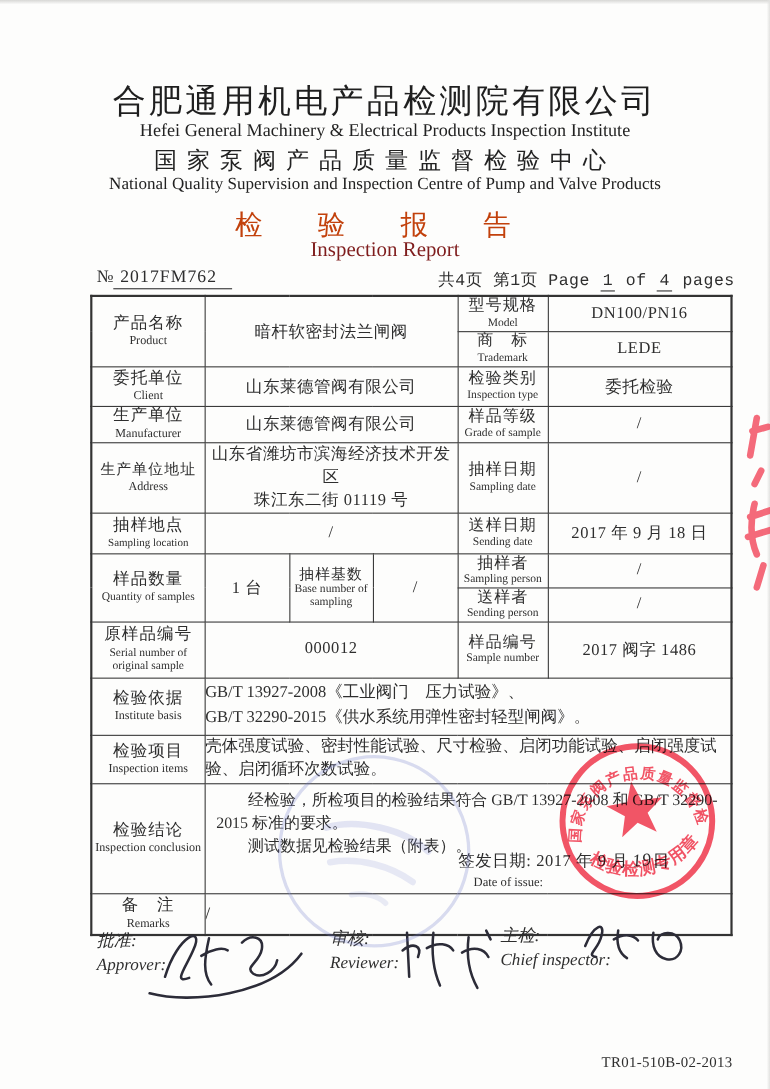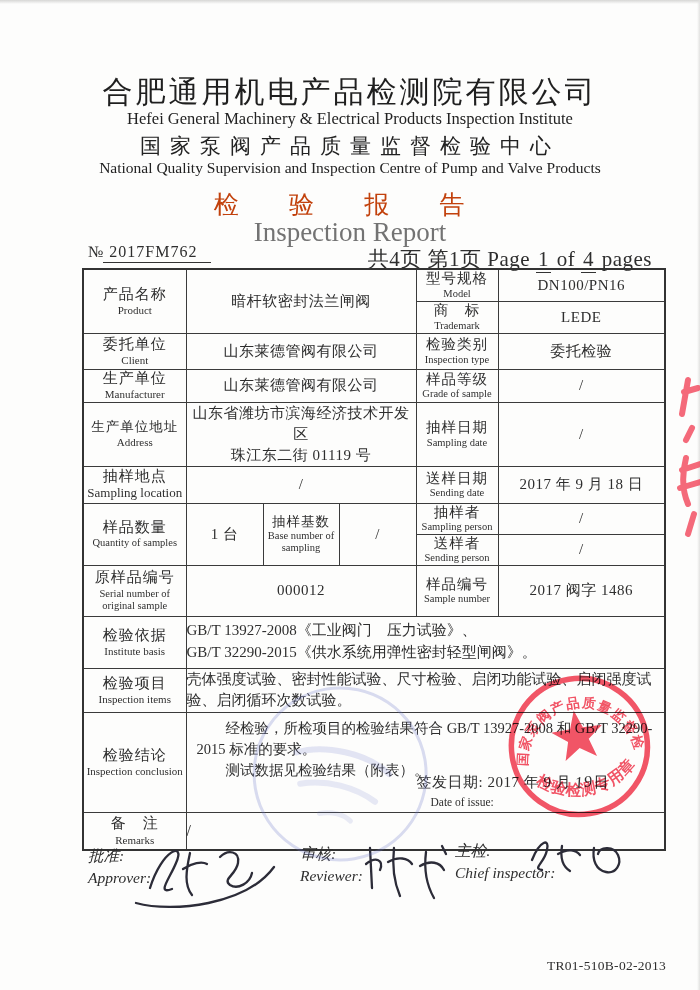"Inspection Report" .title-en { color: #737373 -> #7f1d1d; font-size: 27px -> 19px }
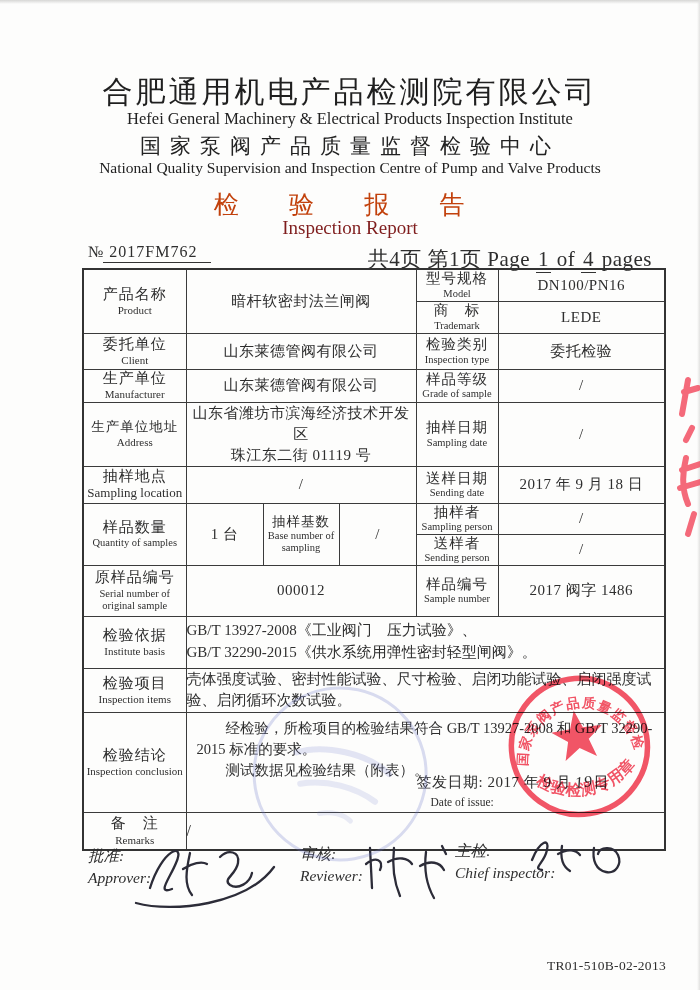"共4页 第1页 Page 1 of" .pages-line { font-family: none -> Liberation Mono, monospace; font-size: 21px -> 15px; right: 48px -> 32px }
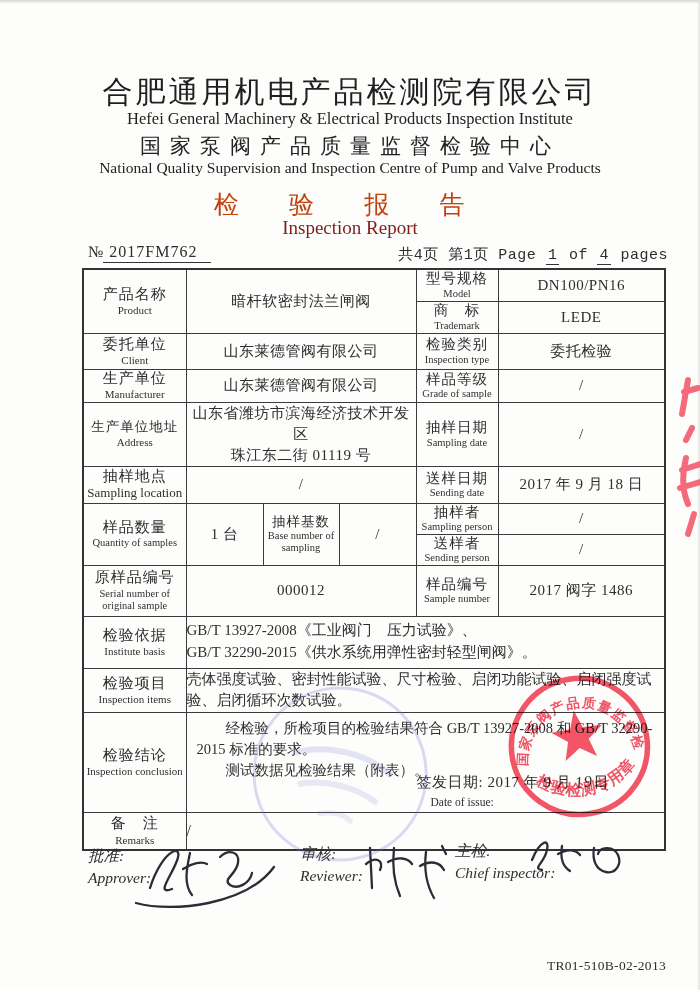"Sampling location" span.en { font-size: 13px -> 10px }
